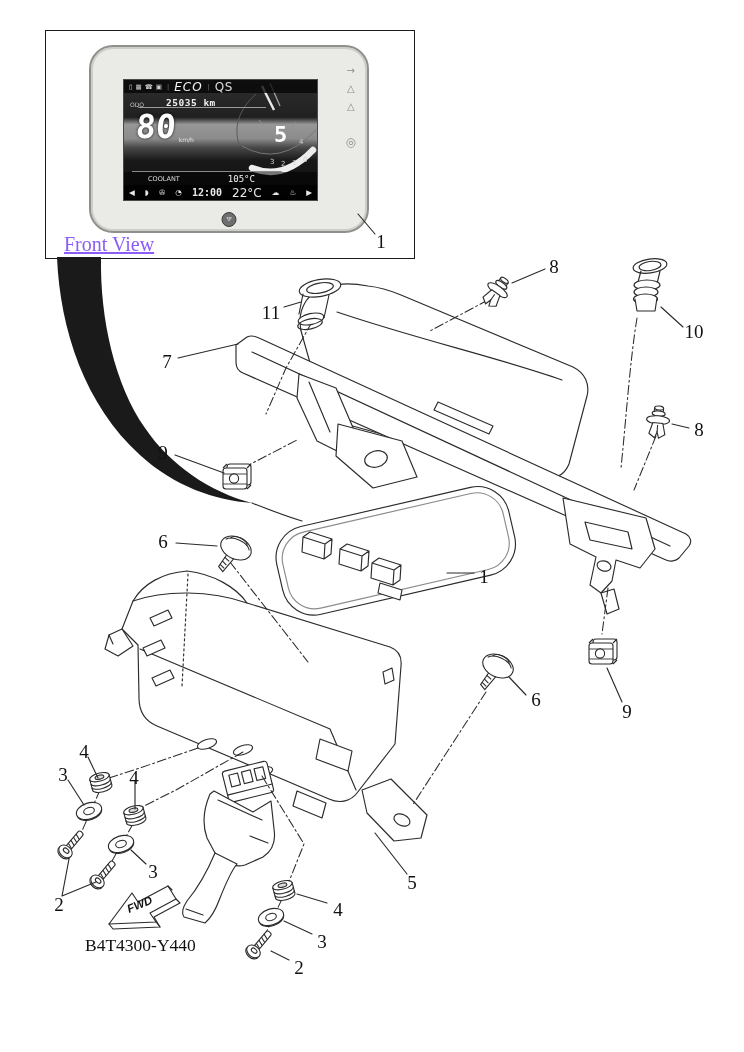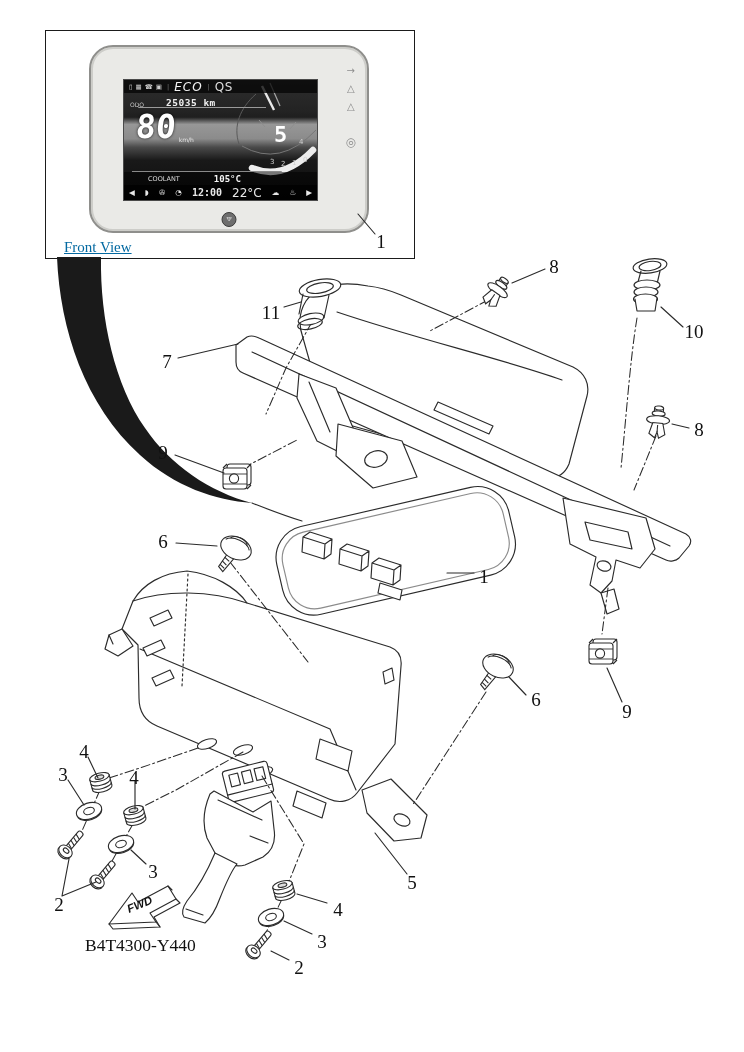"105°C" .coolval { font-weight: bold -> normal; margin-left: 34px -> 48px }
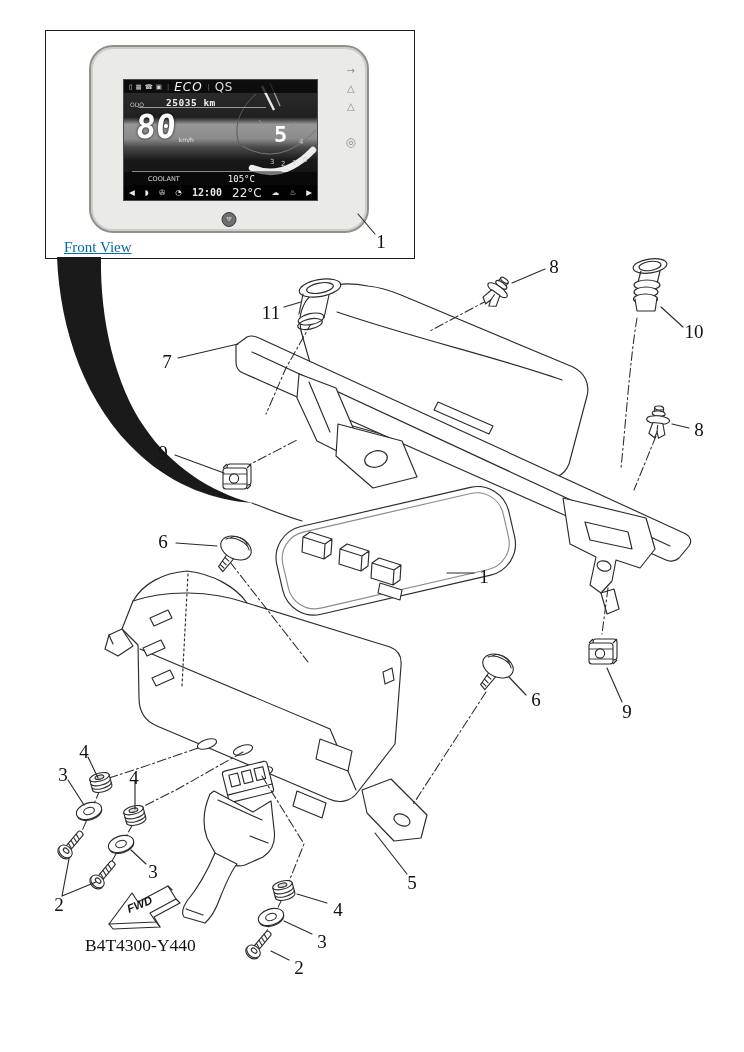"Front View" .fvcaption { color: #0369a1 -> #8b5cf6; font-size: 15px -> 20px }
